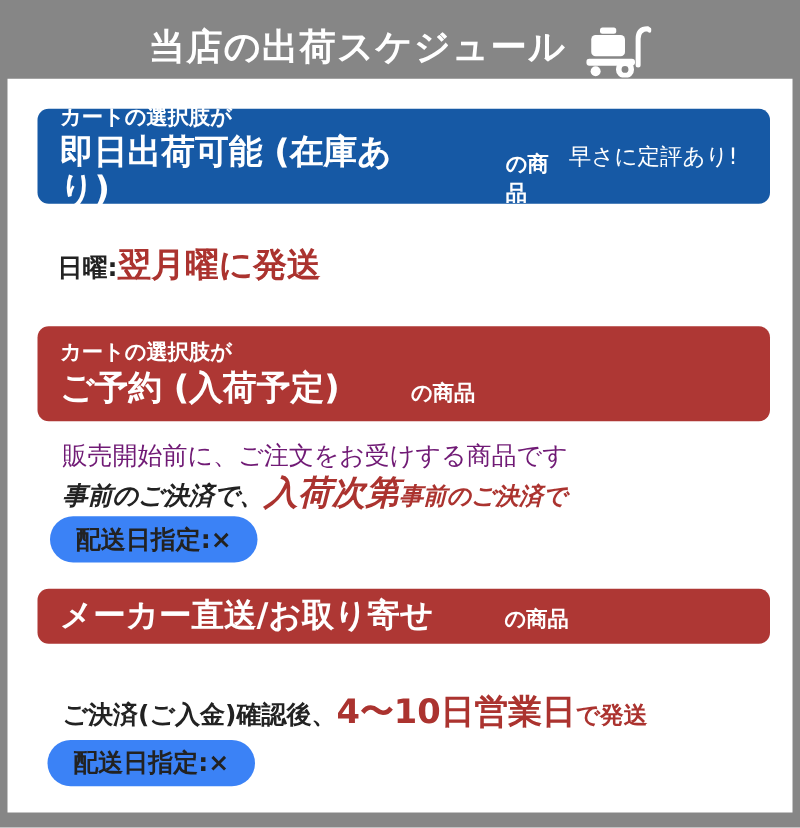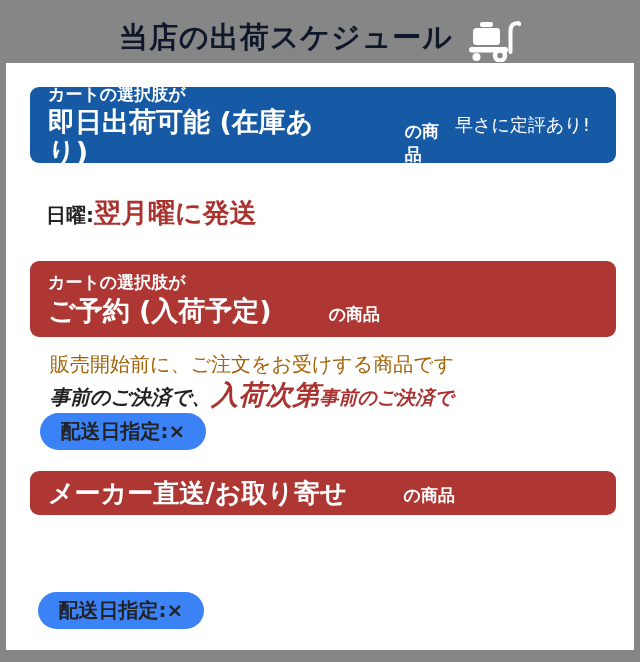"当店の出荷スケジュール" .header { color: #0f172a -> #ffffff }
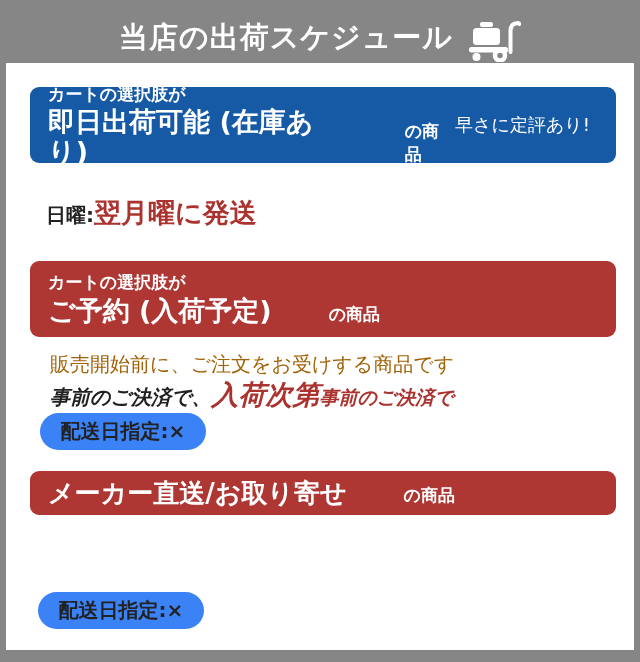"販売開始前に、ご注文をお受けする商品です" .t-plain { color: #a16207 -> #701a75 }
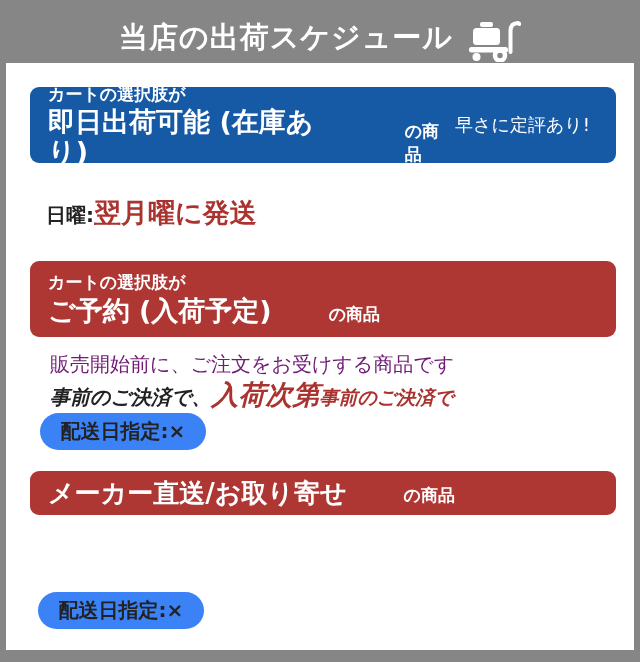"ご決済(ご入金)確認後、" div.txtline { html: none -> <div> <span>ご決済(ご入金)確認後、</span> <span>4〜10日営業日</span> <span>で発送</span> </div> }
